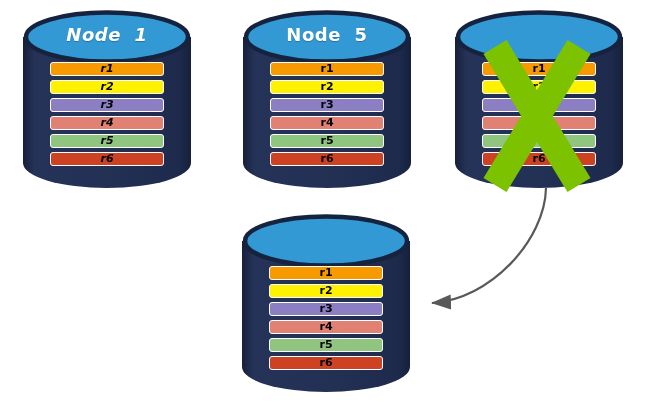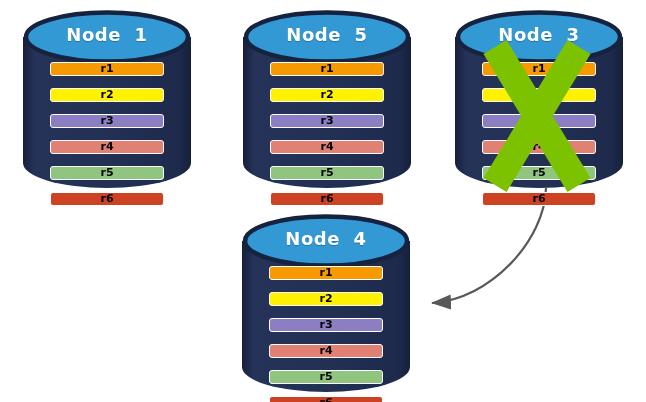"Node 1" #node-1 { font-style: none -> italic }
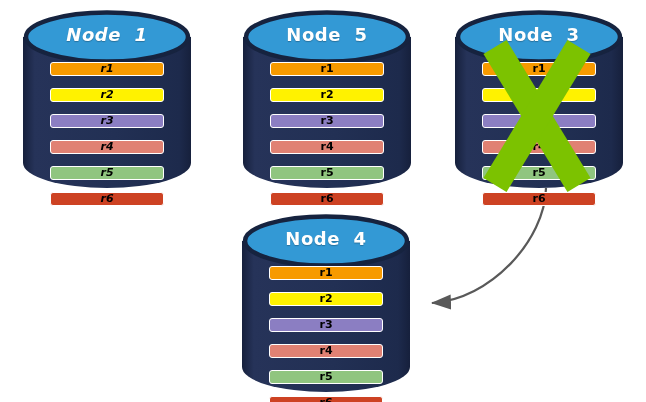"Node 3" div.node-title { html: <div>Node 3</div> -> none }
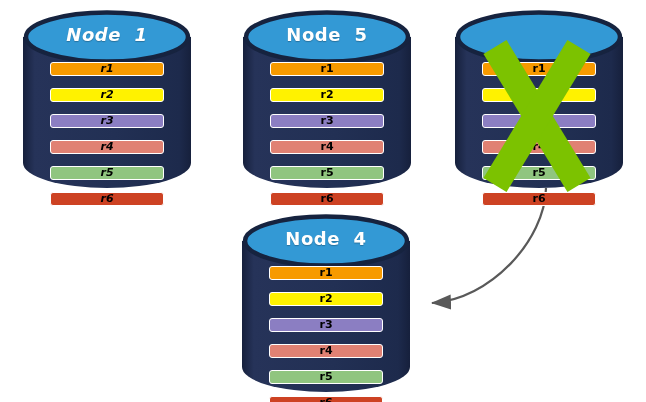"r1" .row { margin-bottom: 12px -> 4px }
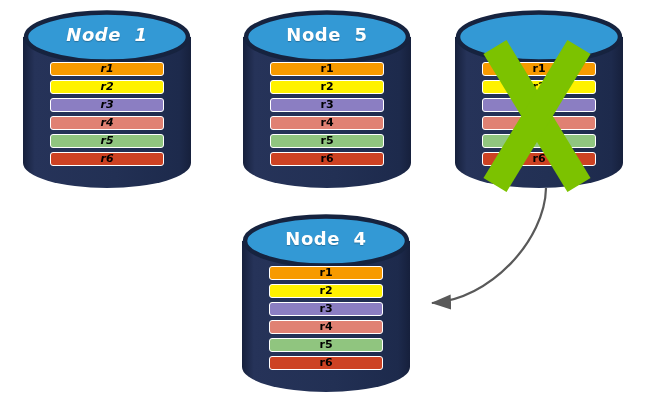"Node 4" div.node-title { html: <div>Node 4</div> -> none }
